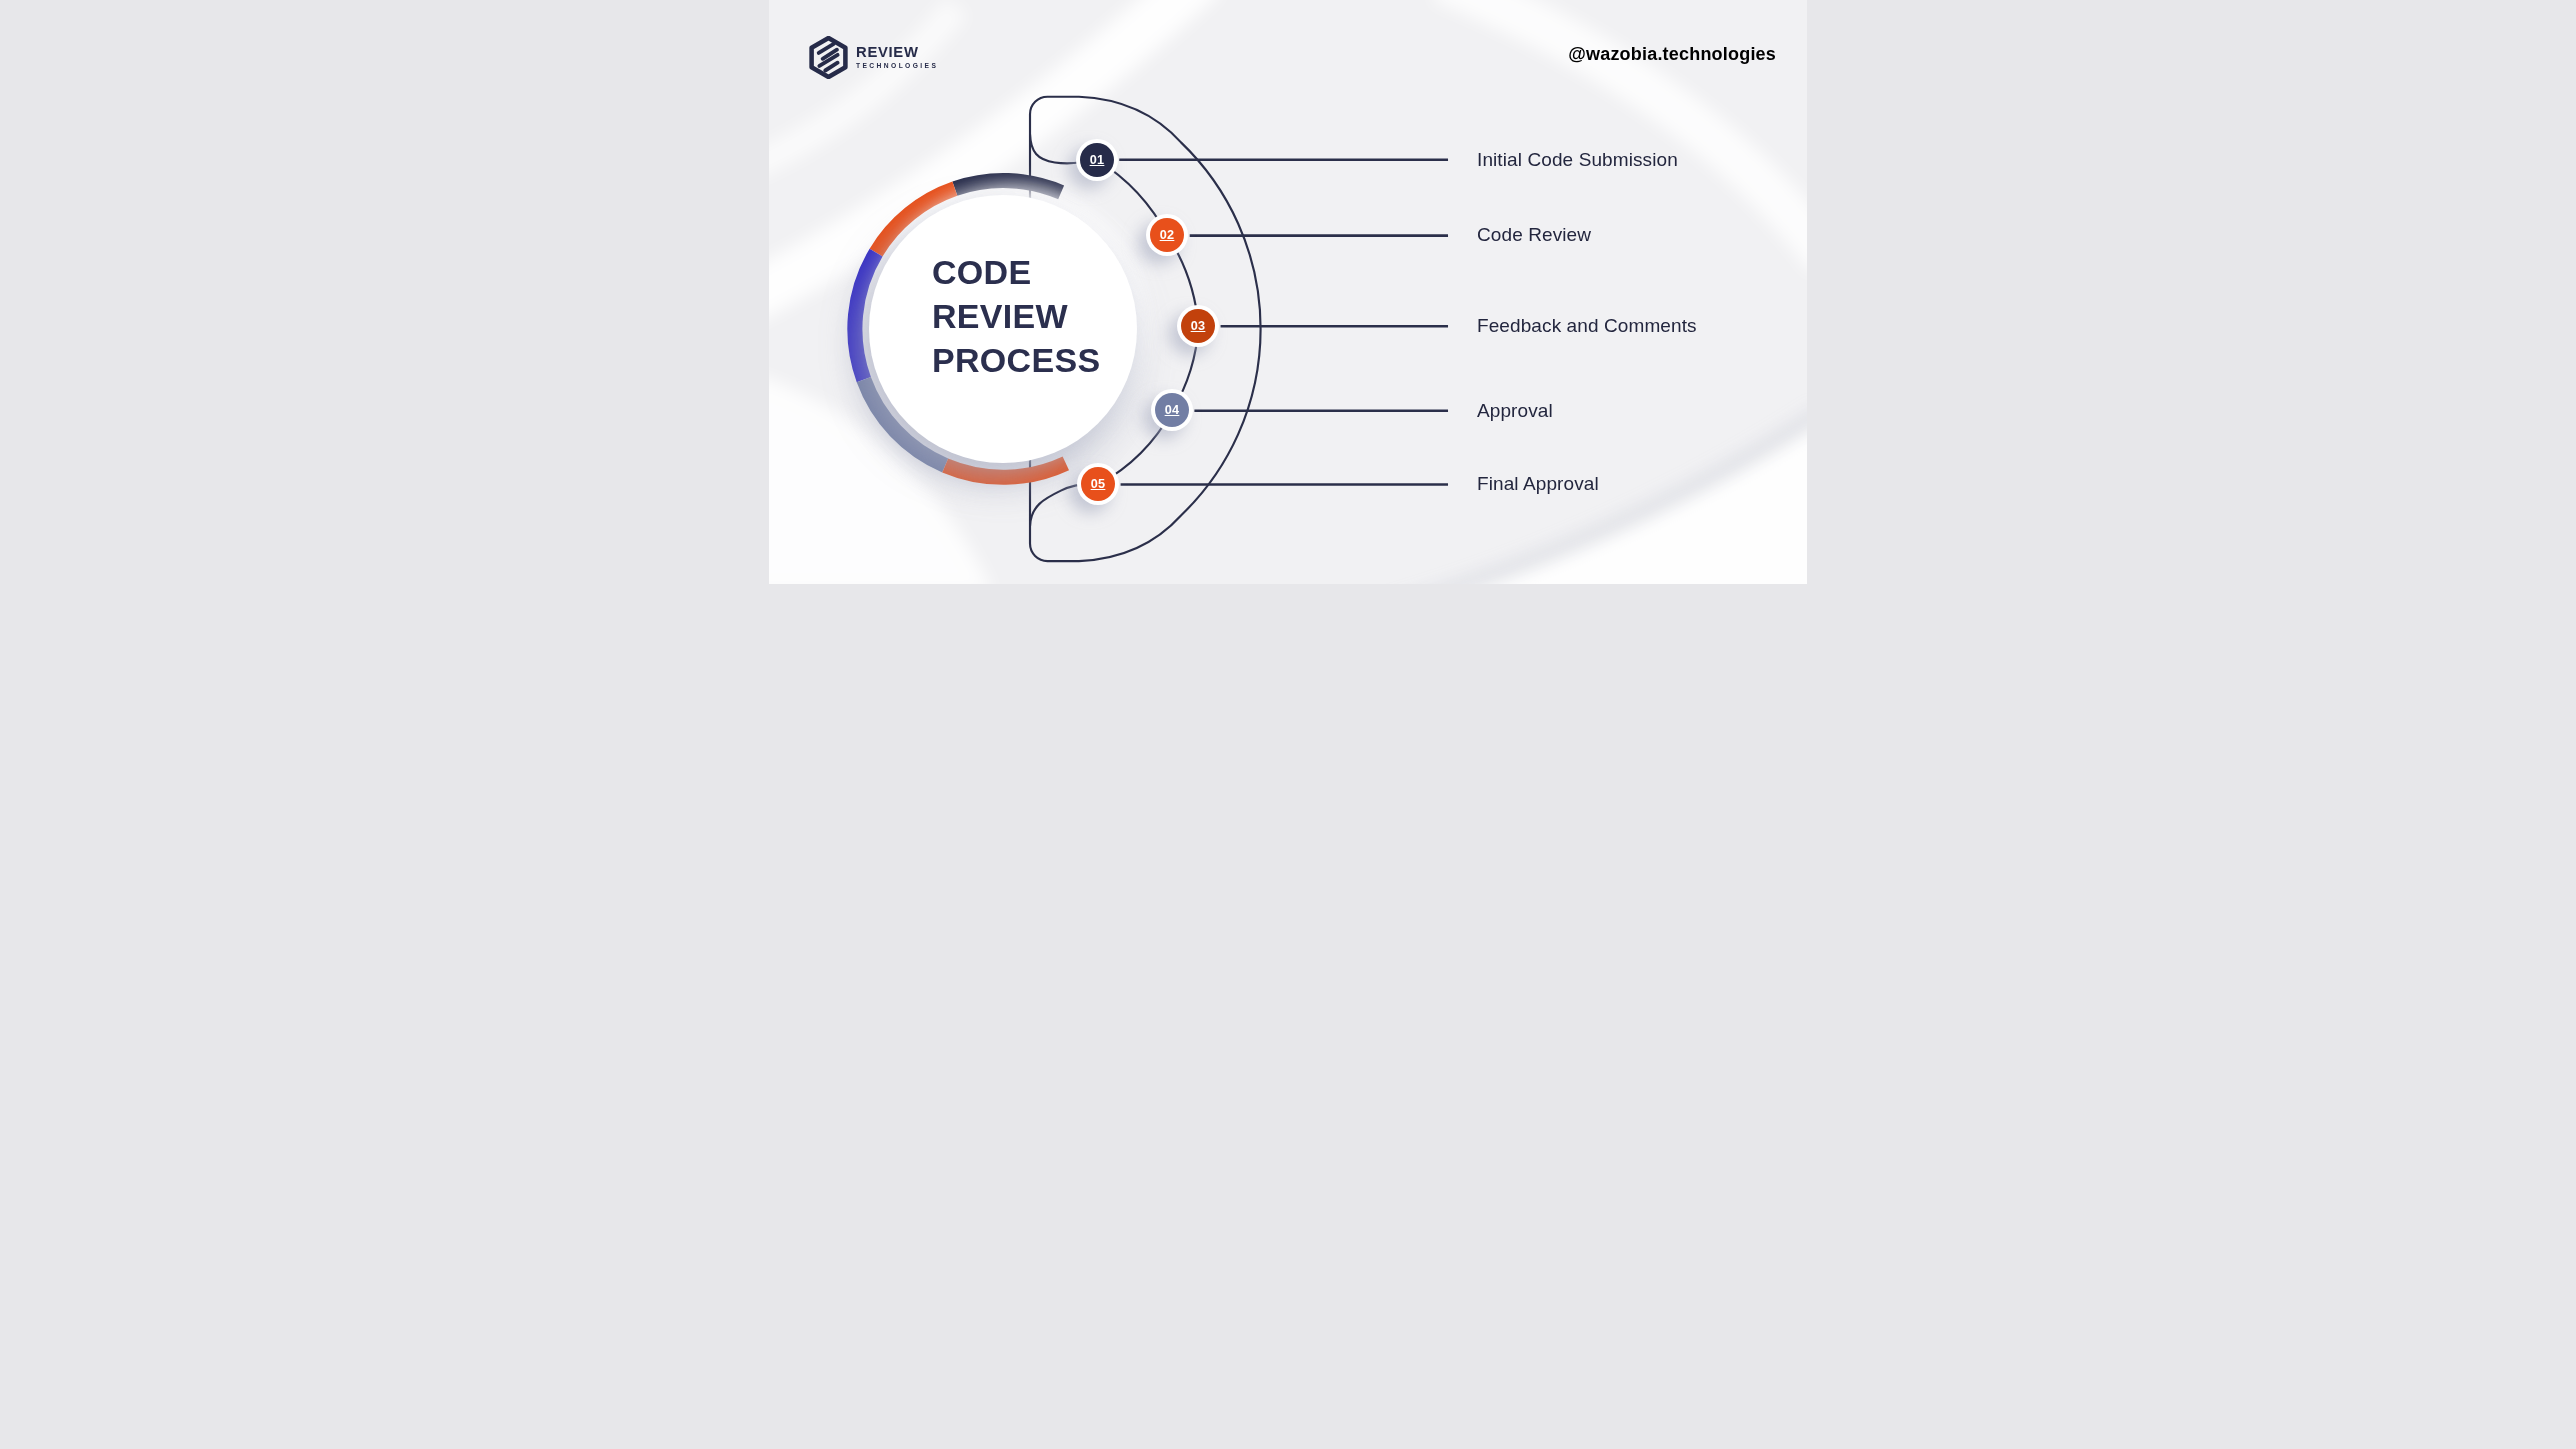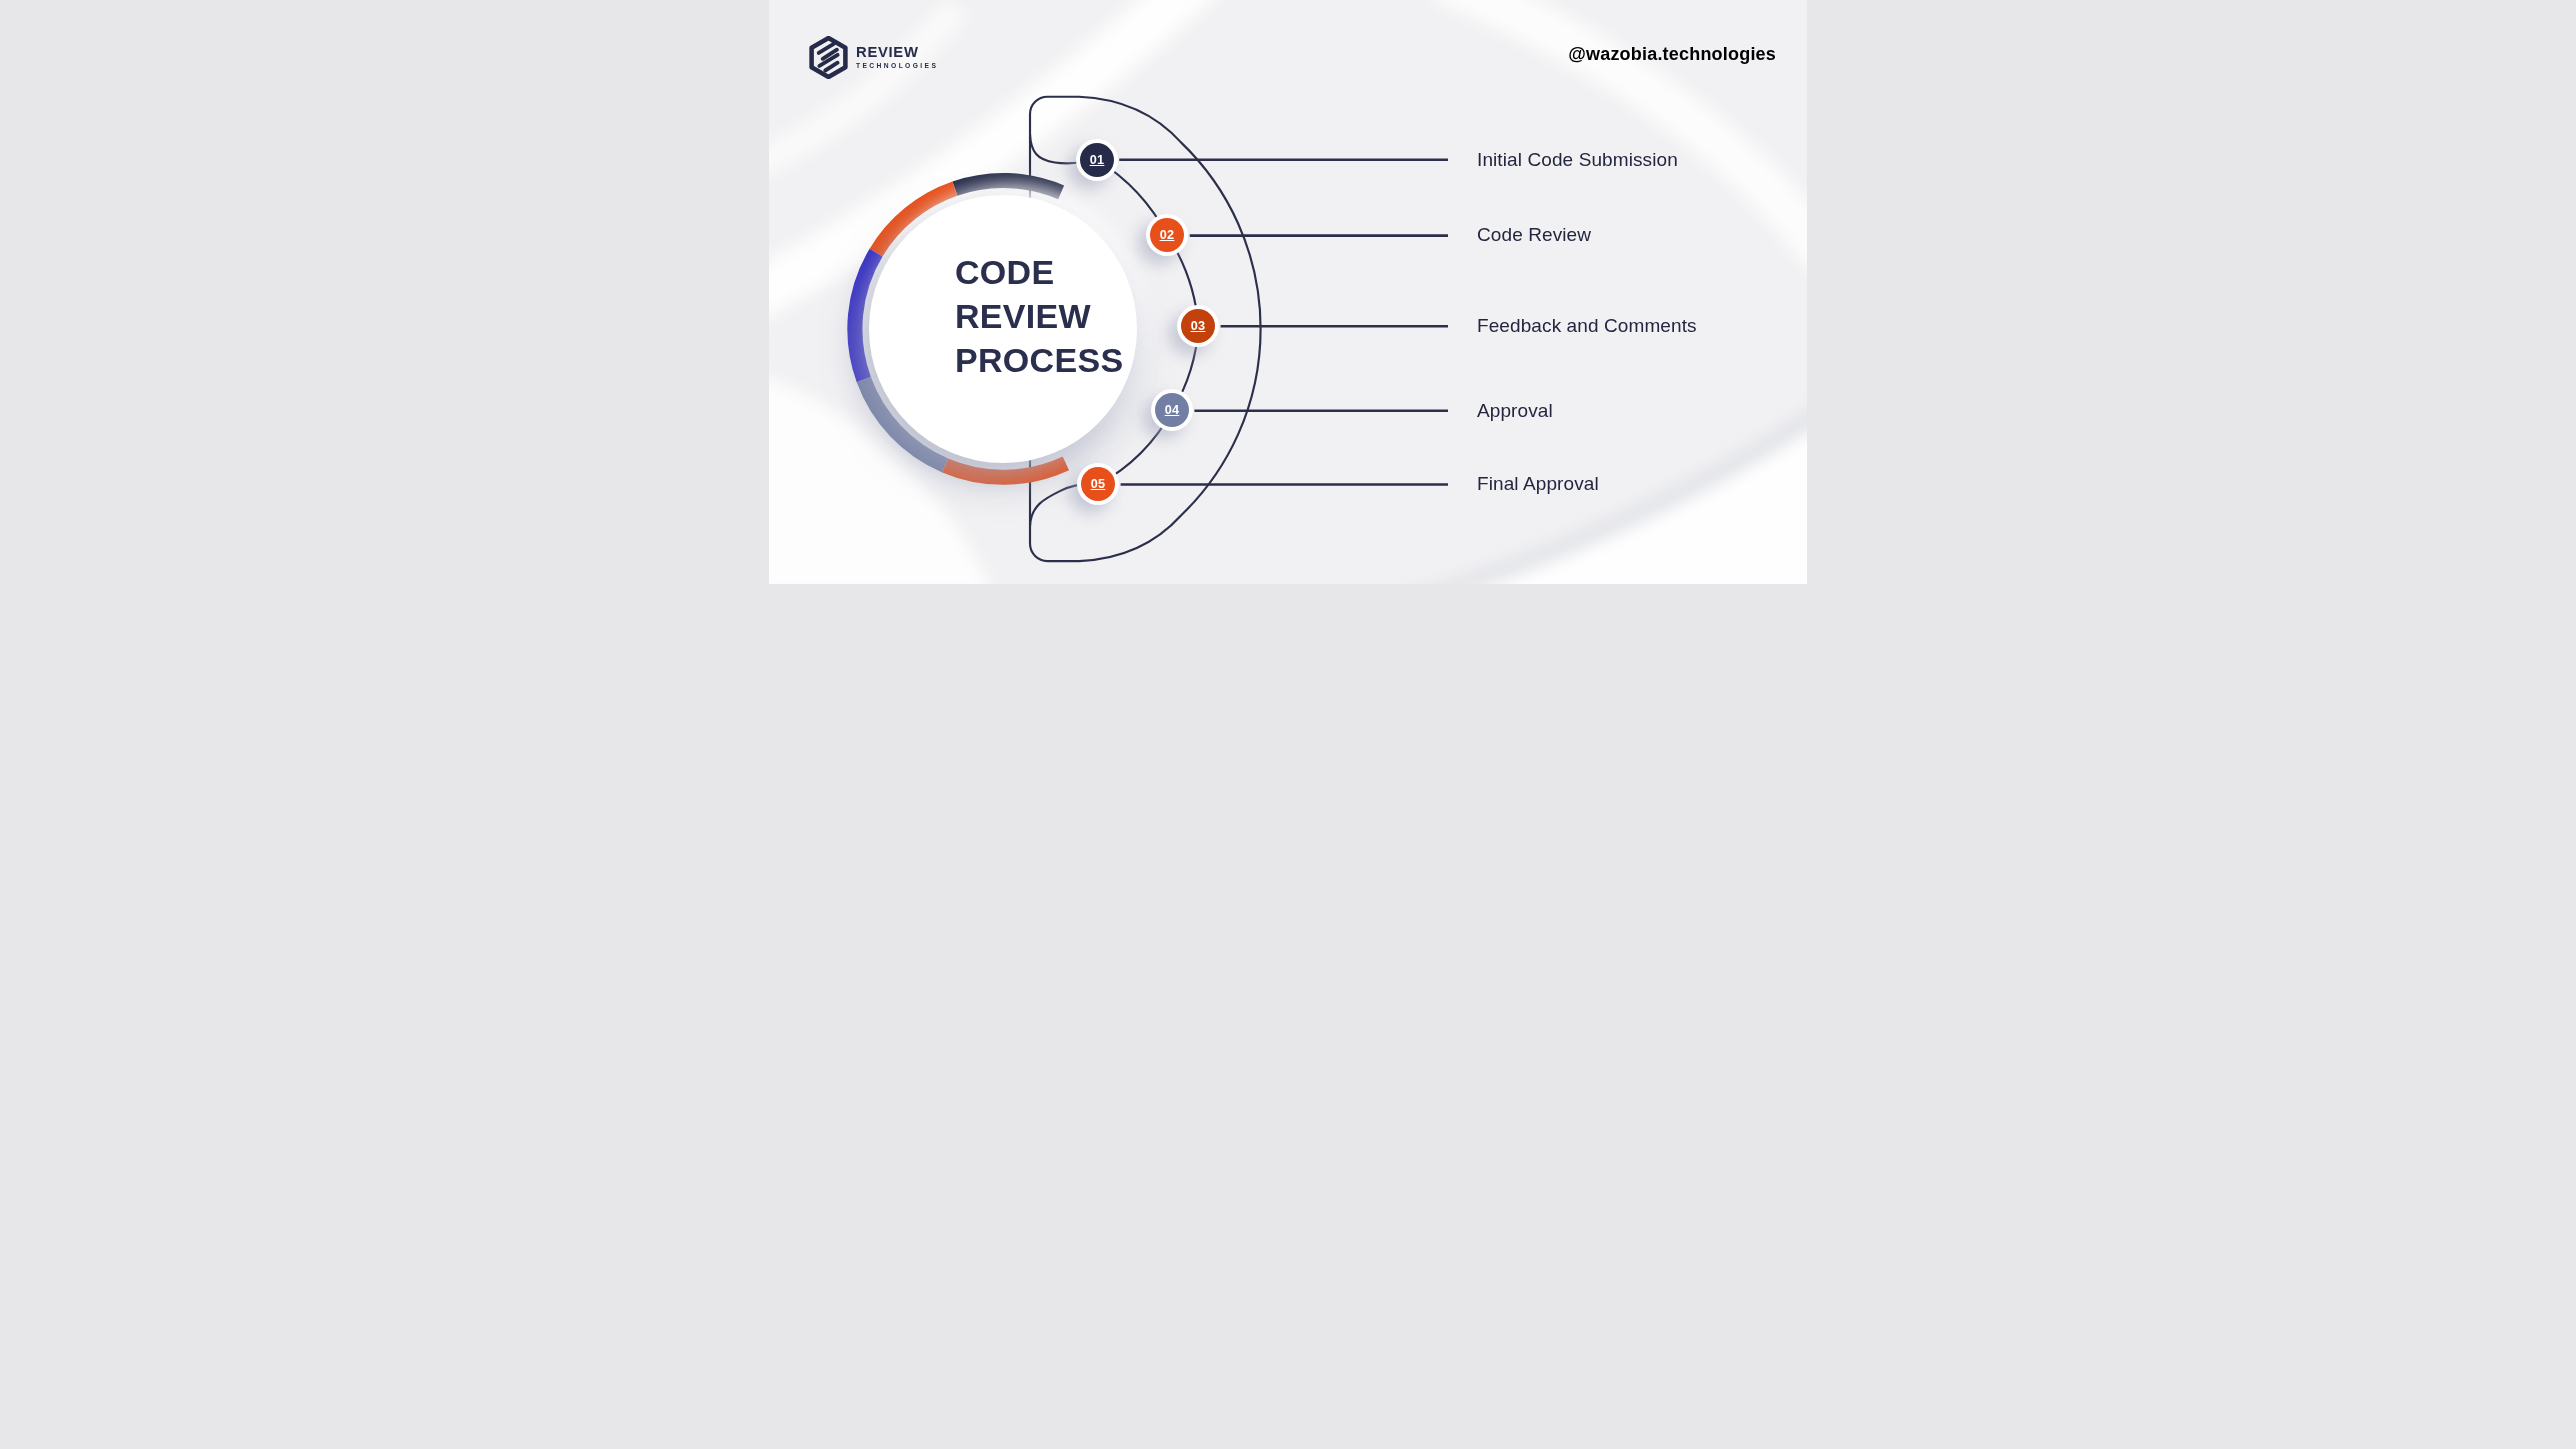"CODE" .title span { margin-left: 23px -> none }
